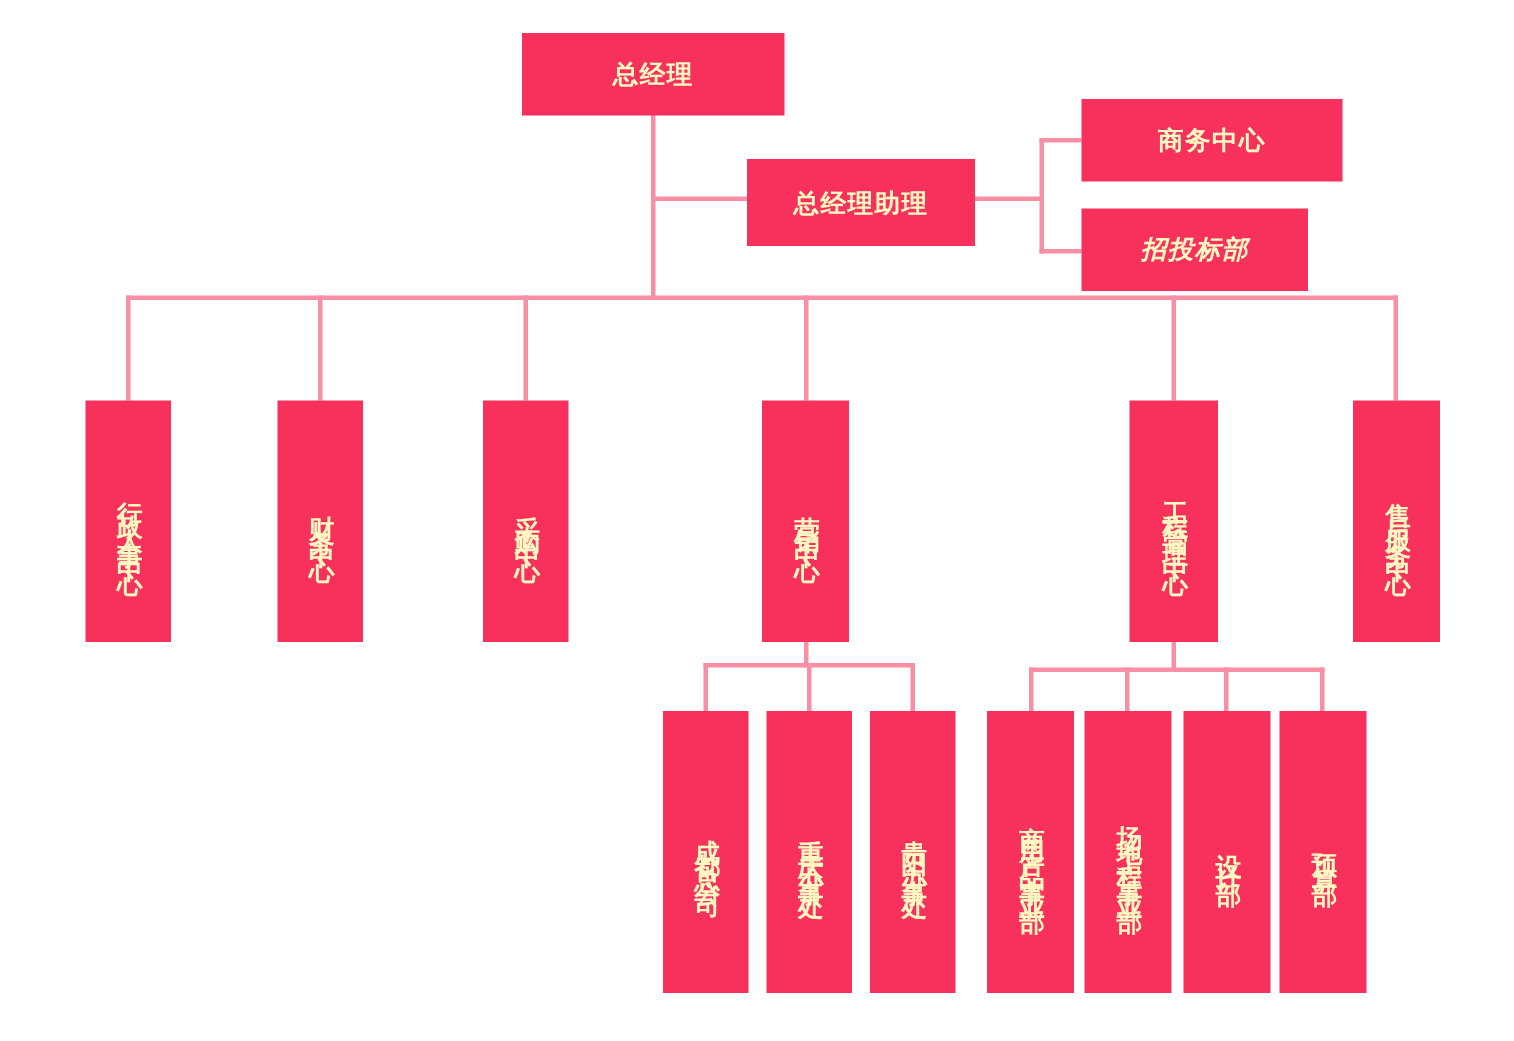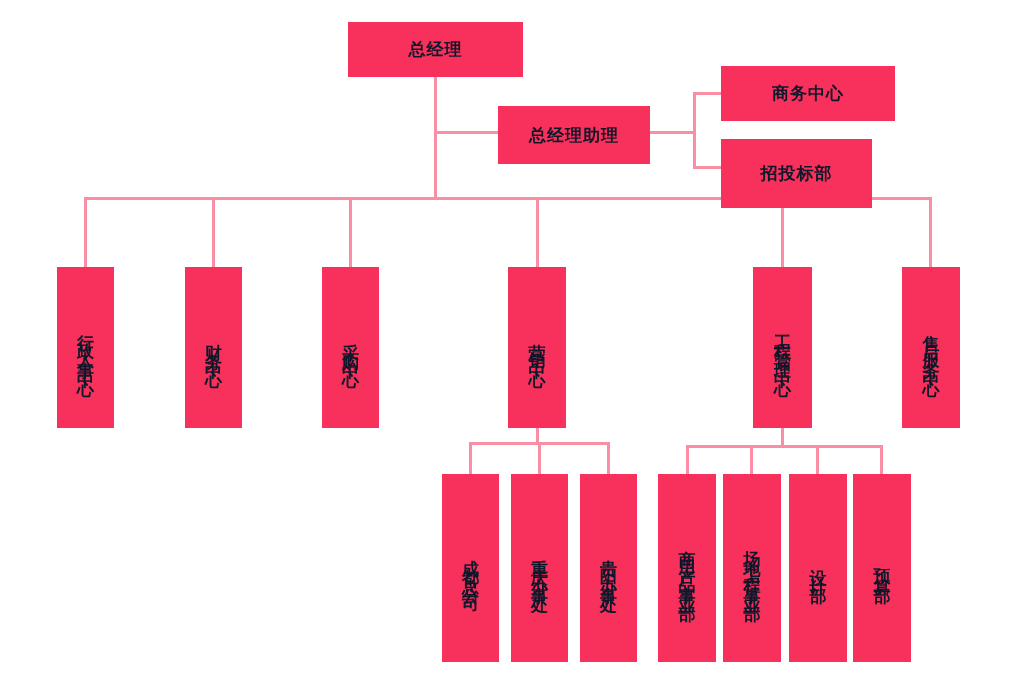"总经理" .node { color: #0f172a -> #fef9c3 }
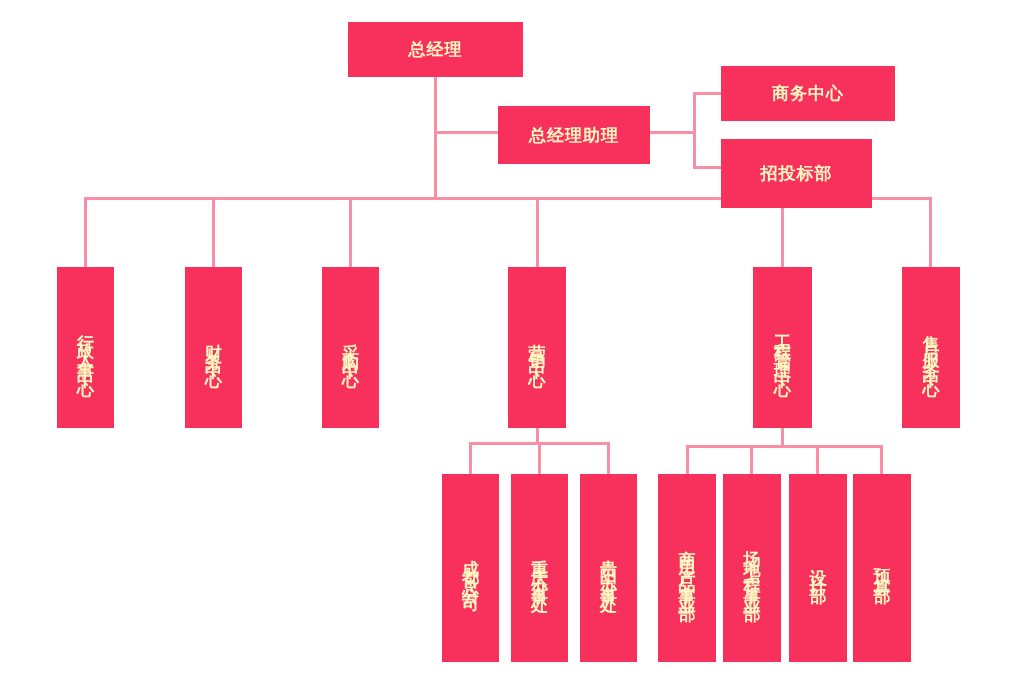"招投标部" div.node { font-style: none -> italic; height: 69px -> 55px }
